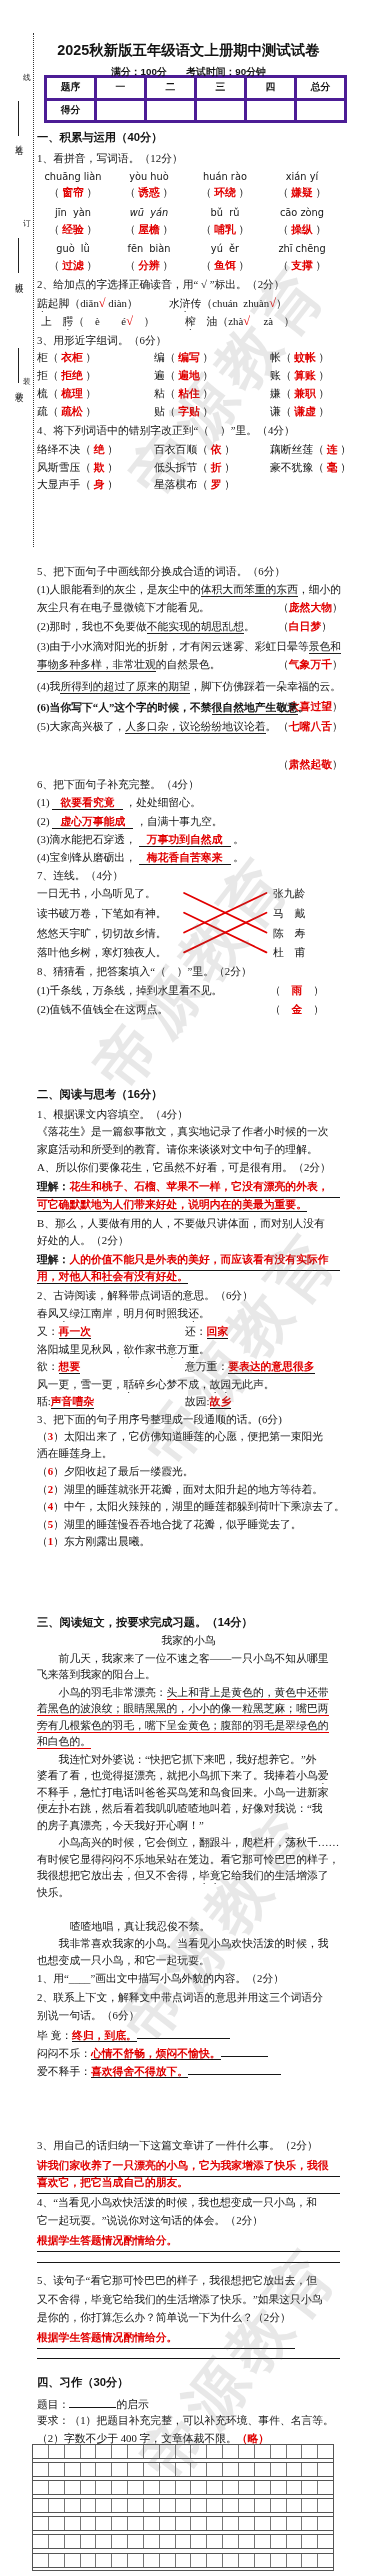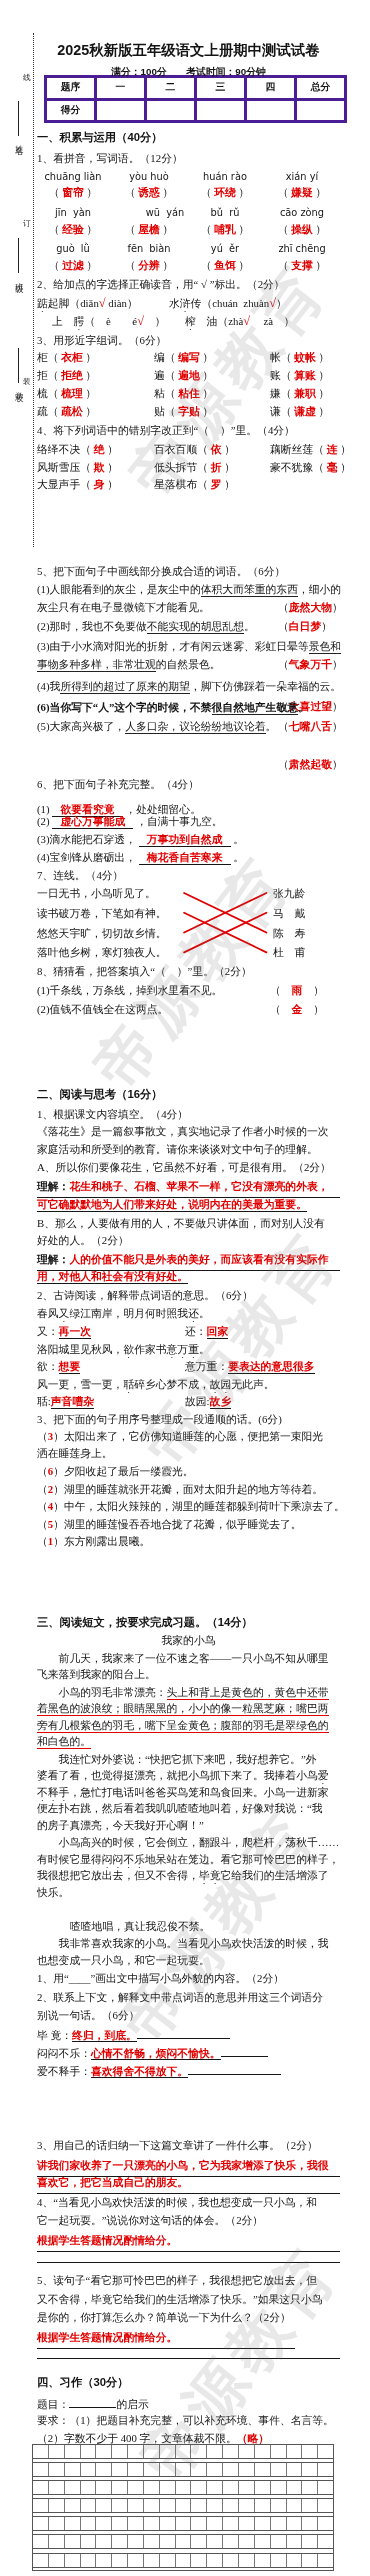"wū yán" span.cell { font-style: none -> italic; left: 92px -> 76px }
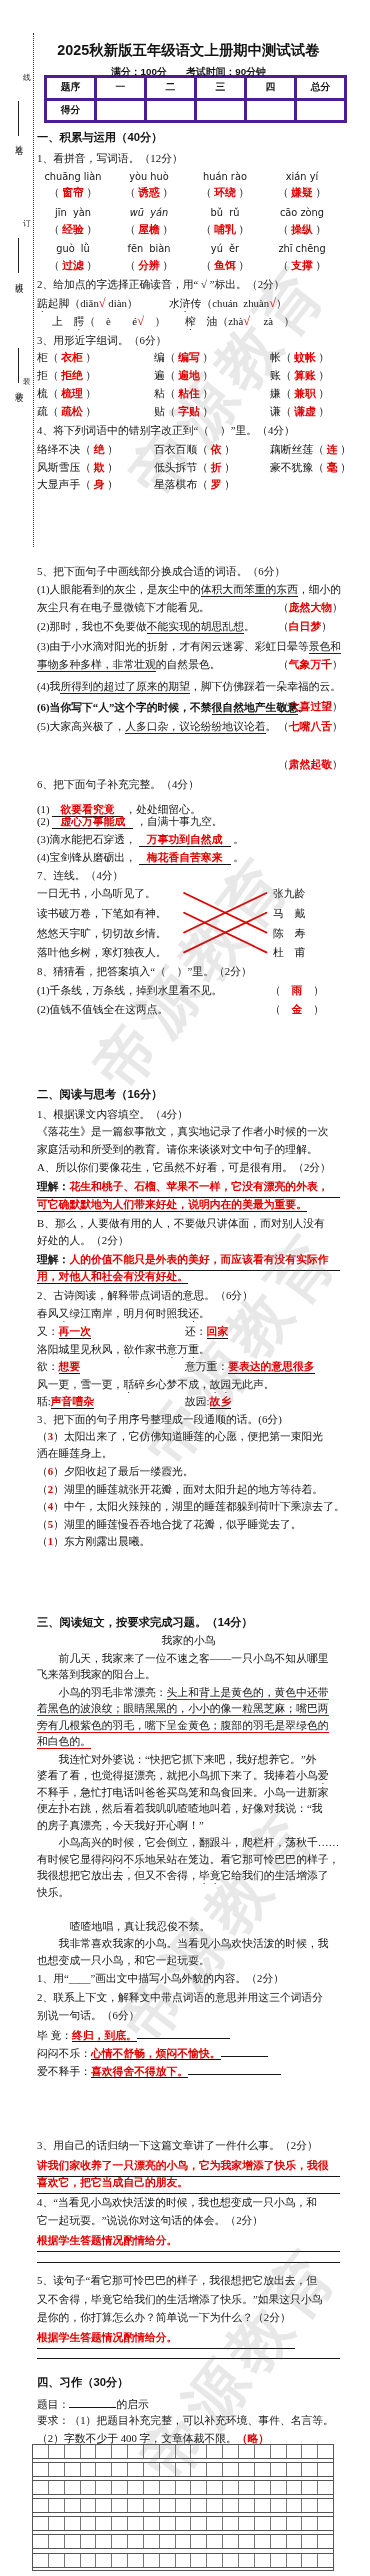"上 腭（ è é√ ）" span.cell { left: 15px -> 4px }
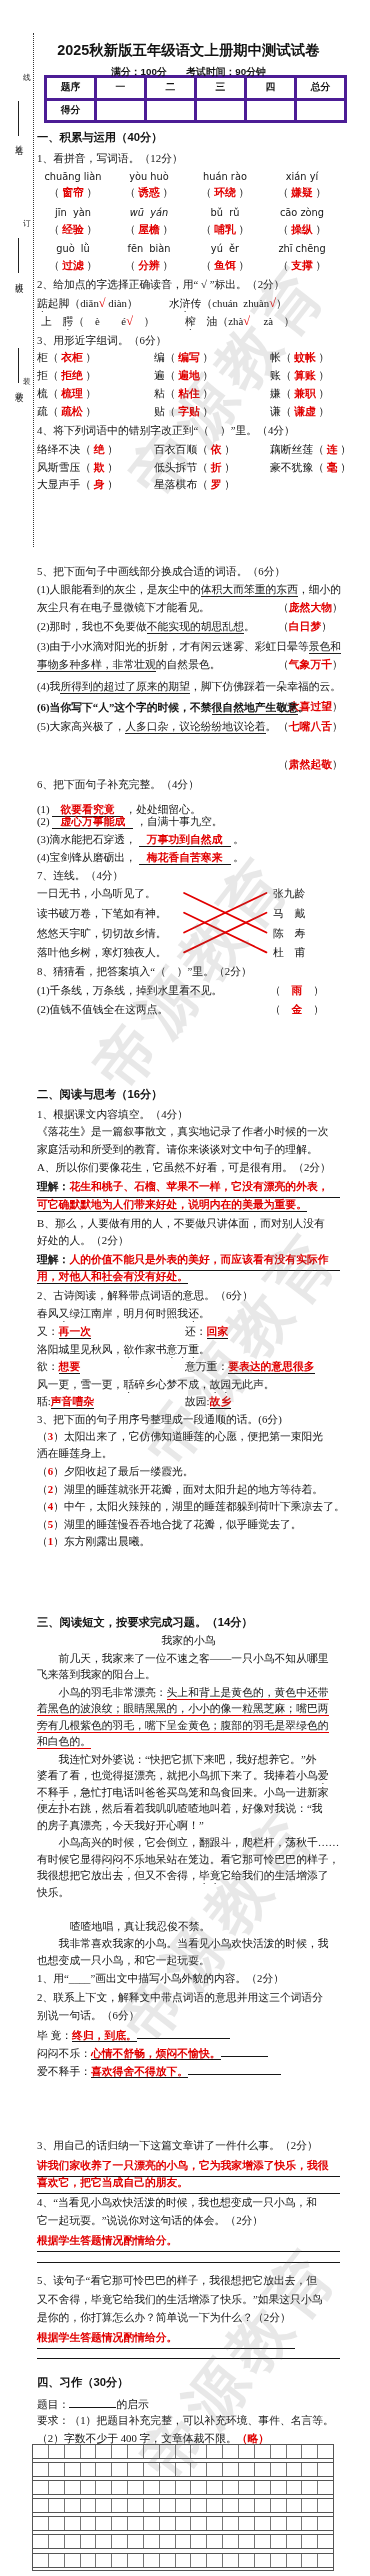"(1) 欲要看究竟 ，处处细留心。" div.line { margin-top: 7px -> none }
